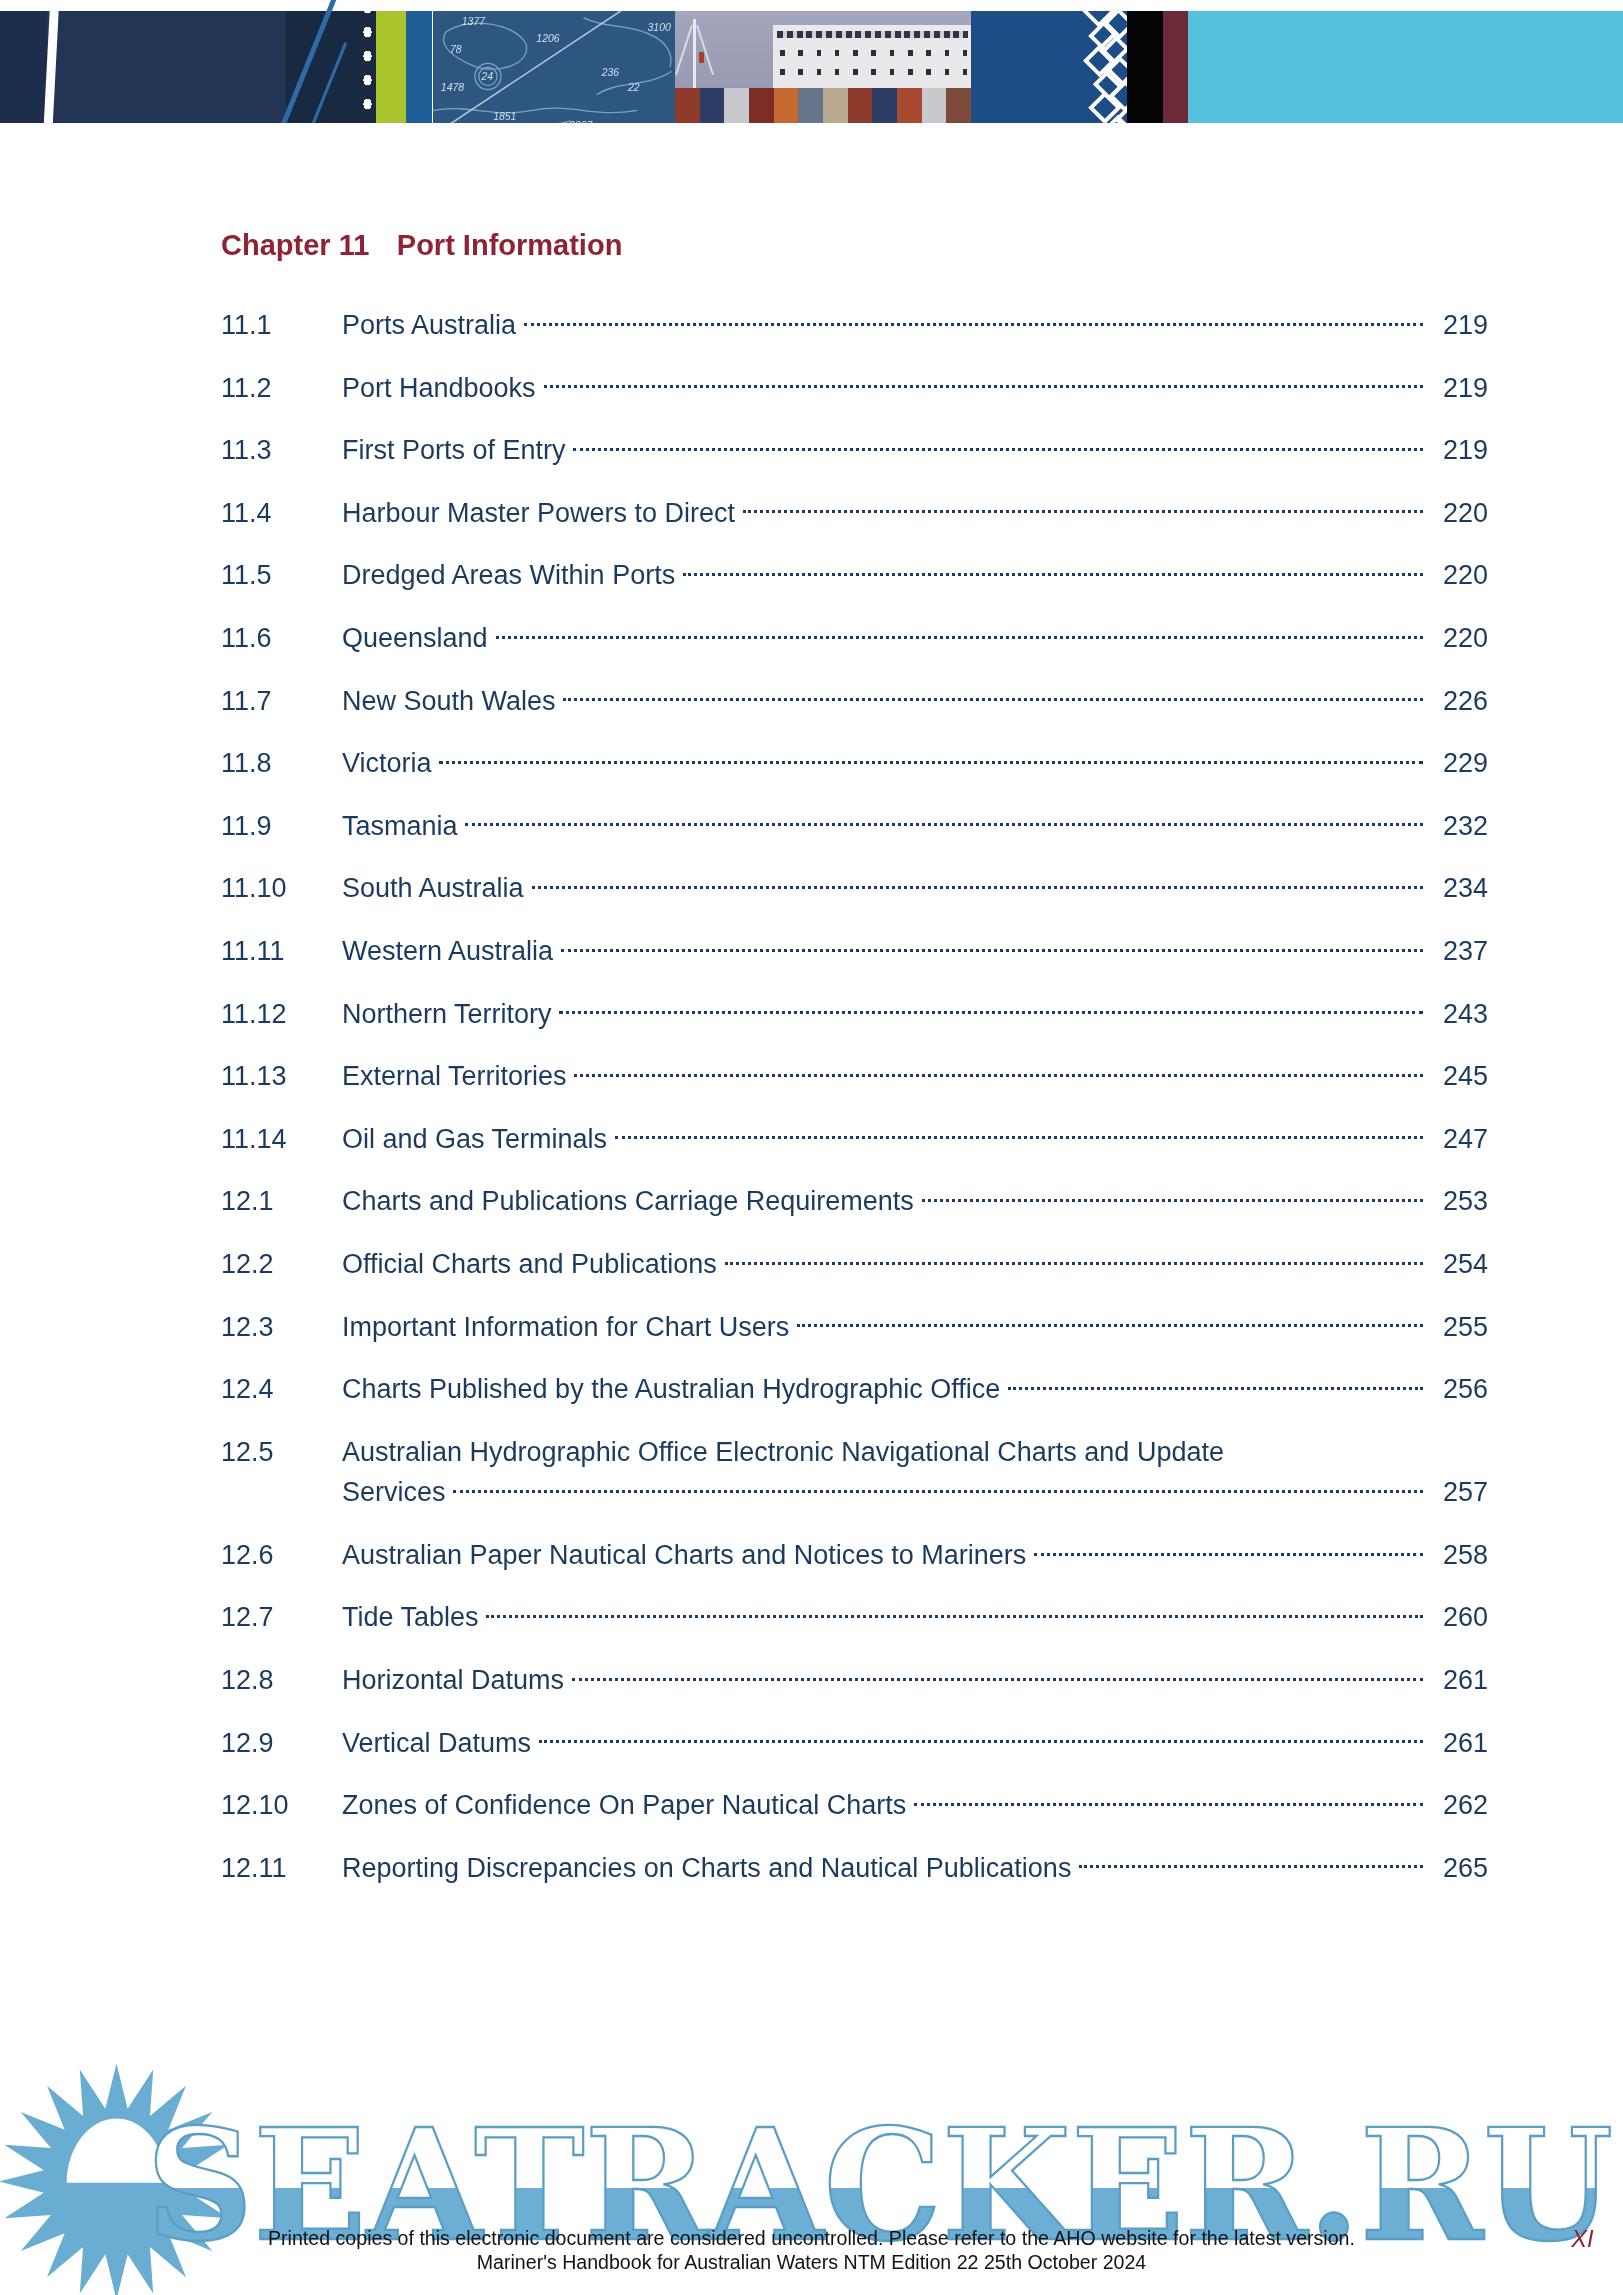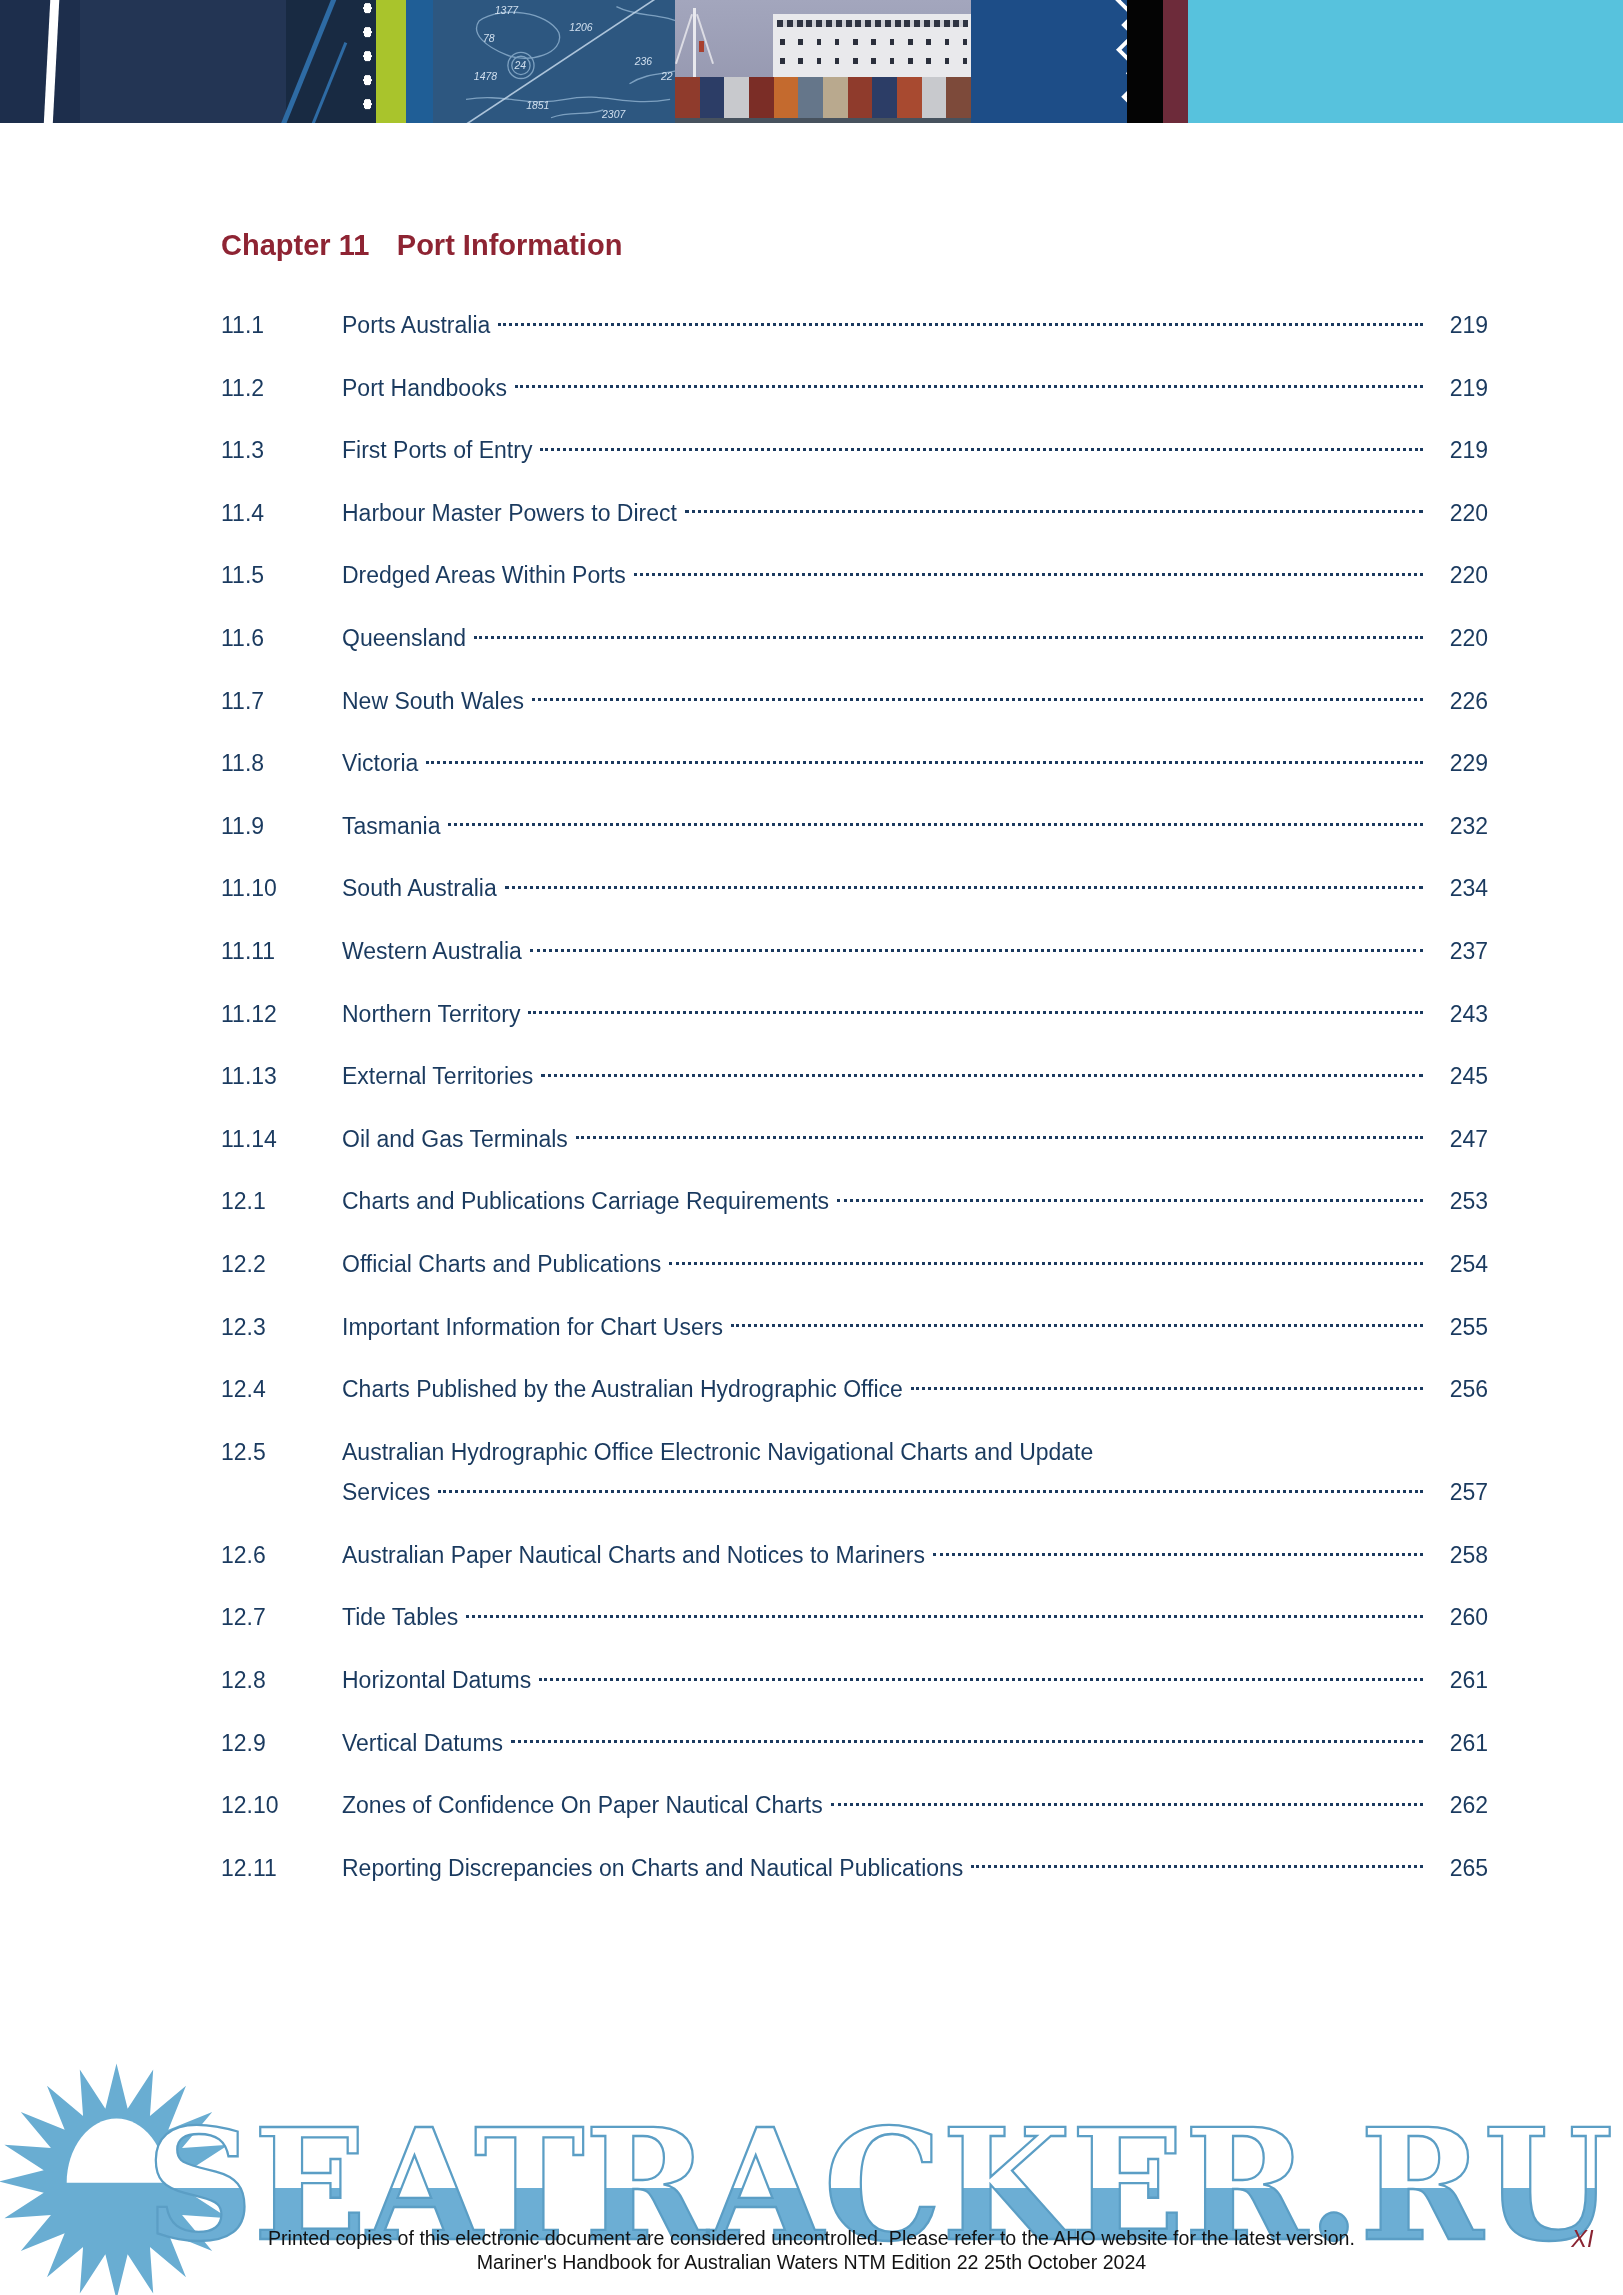"1377" .banner .seg { padding-left: 33px -> none; top: 0 -> 11px }
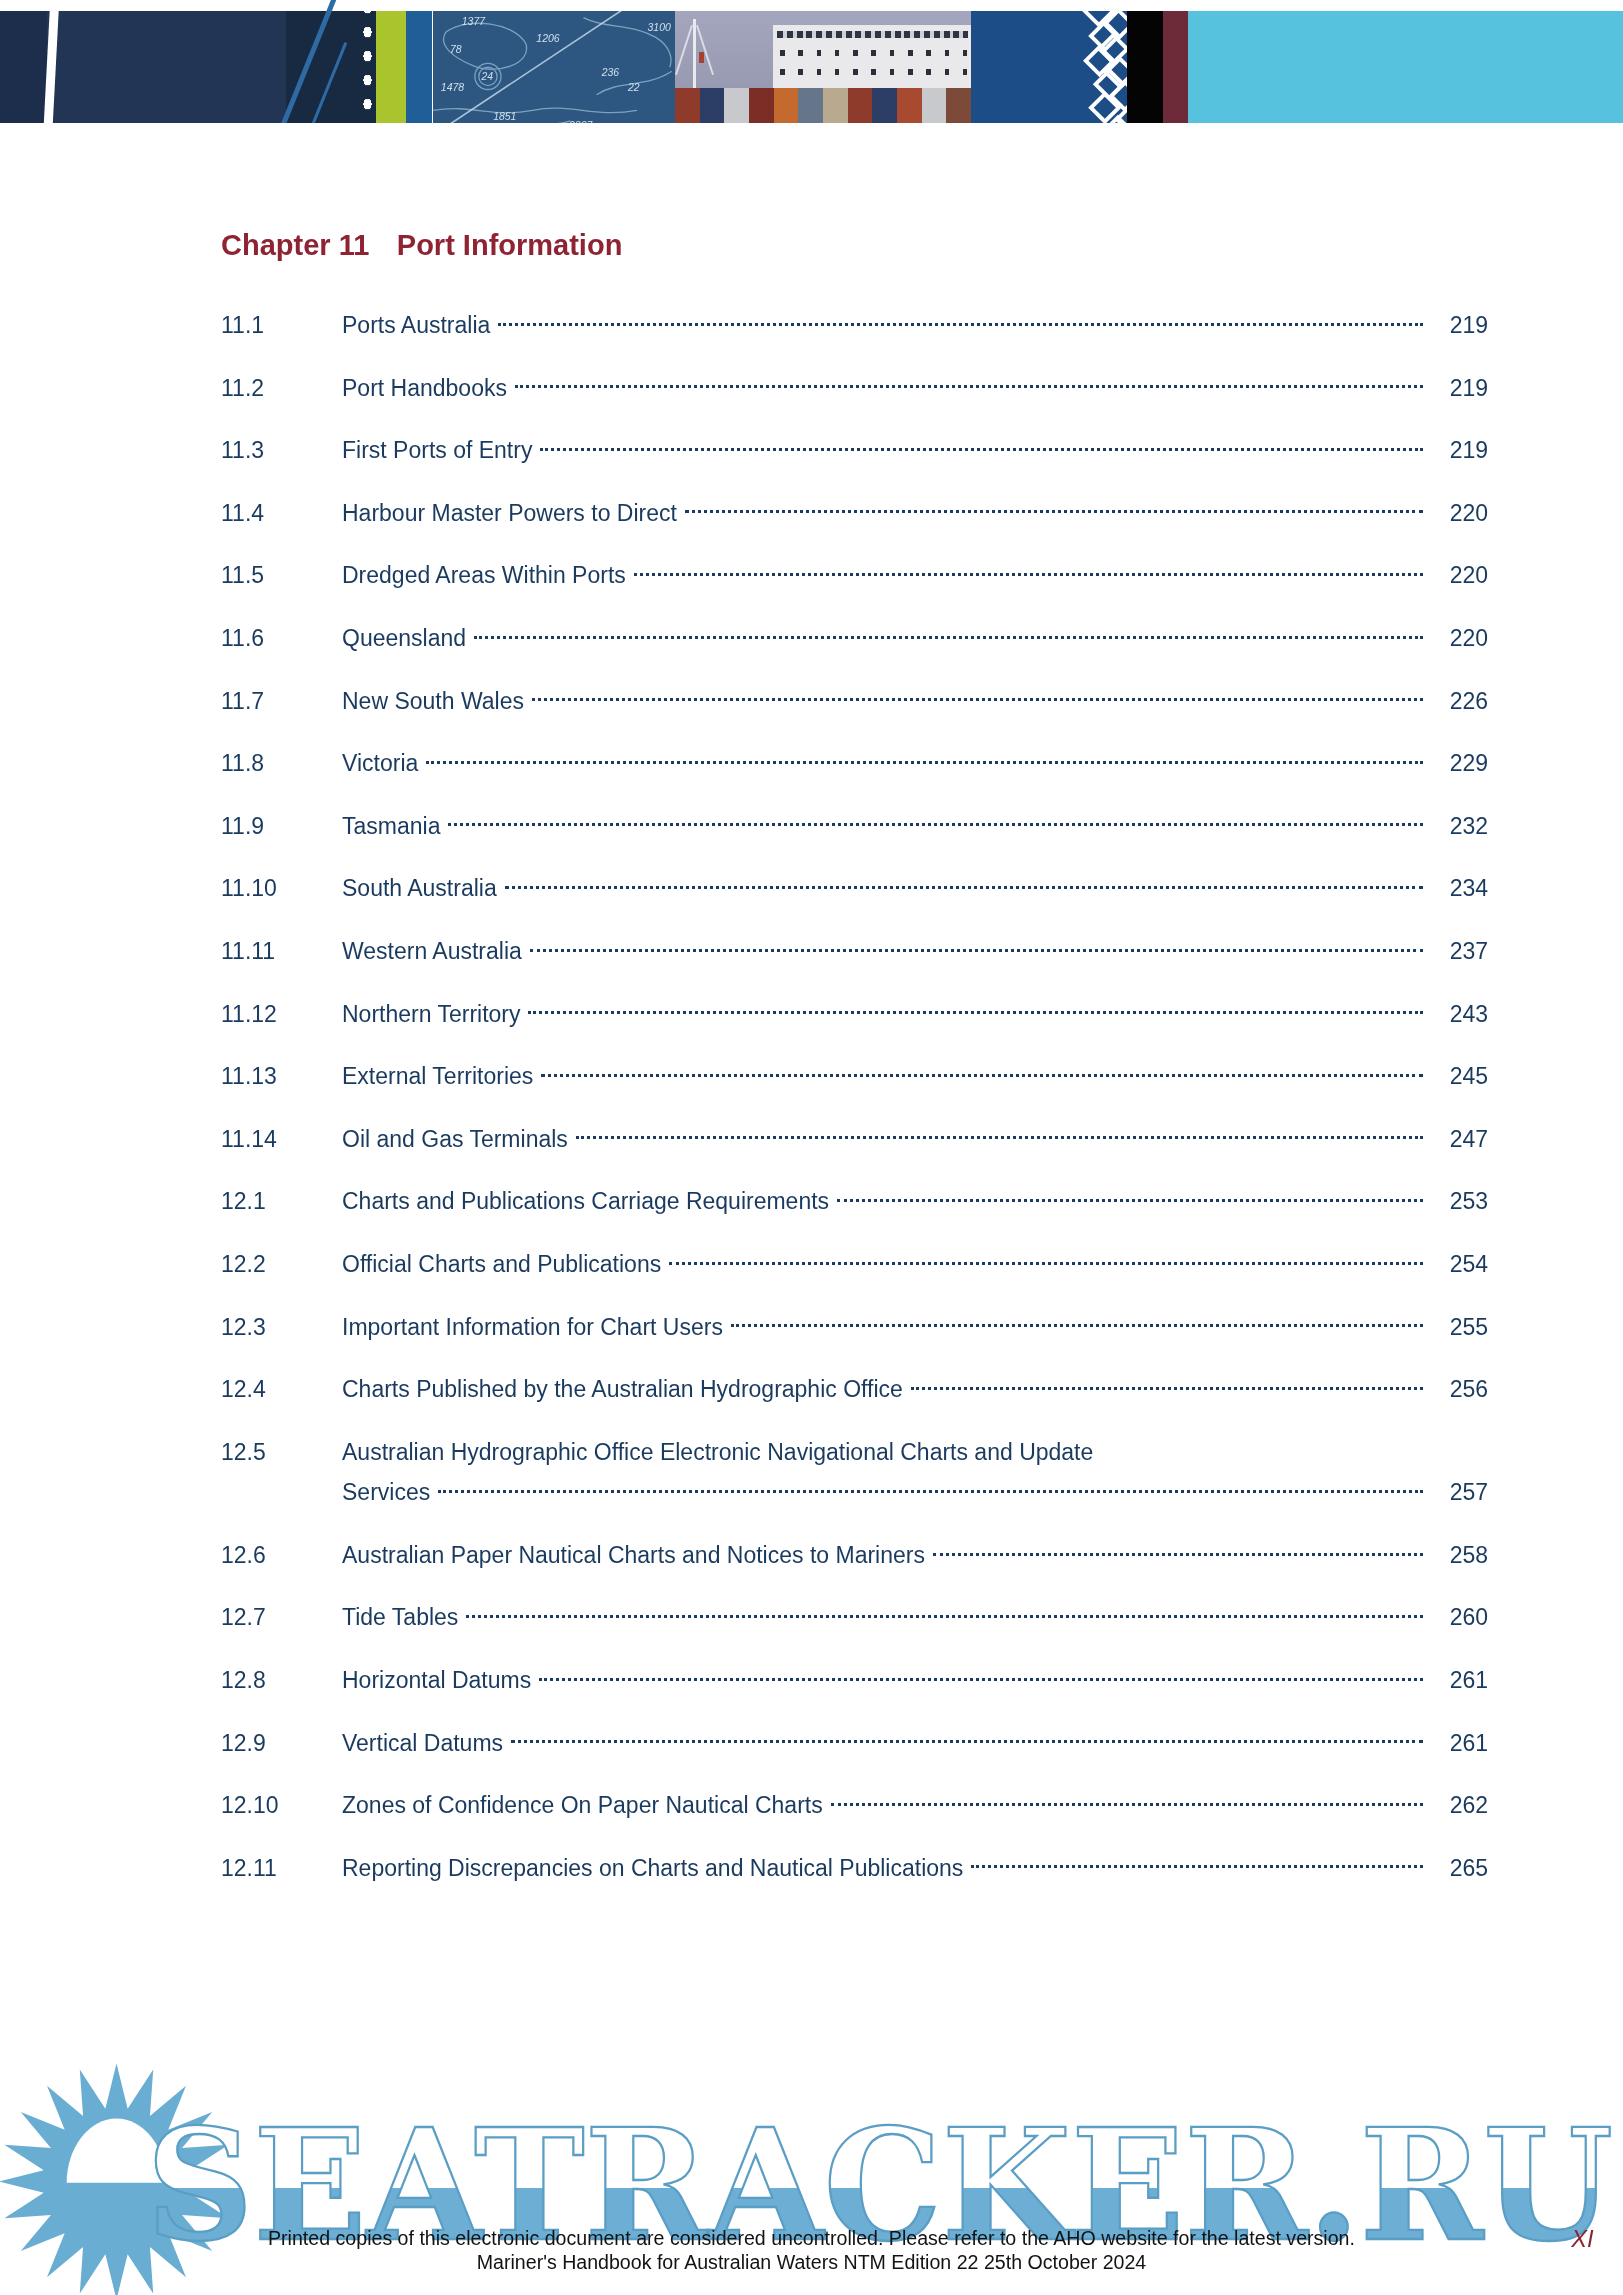"11.1" .toc-row { font-size: 23px -> 27px }
